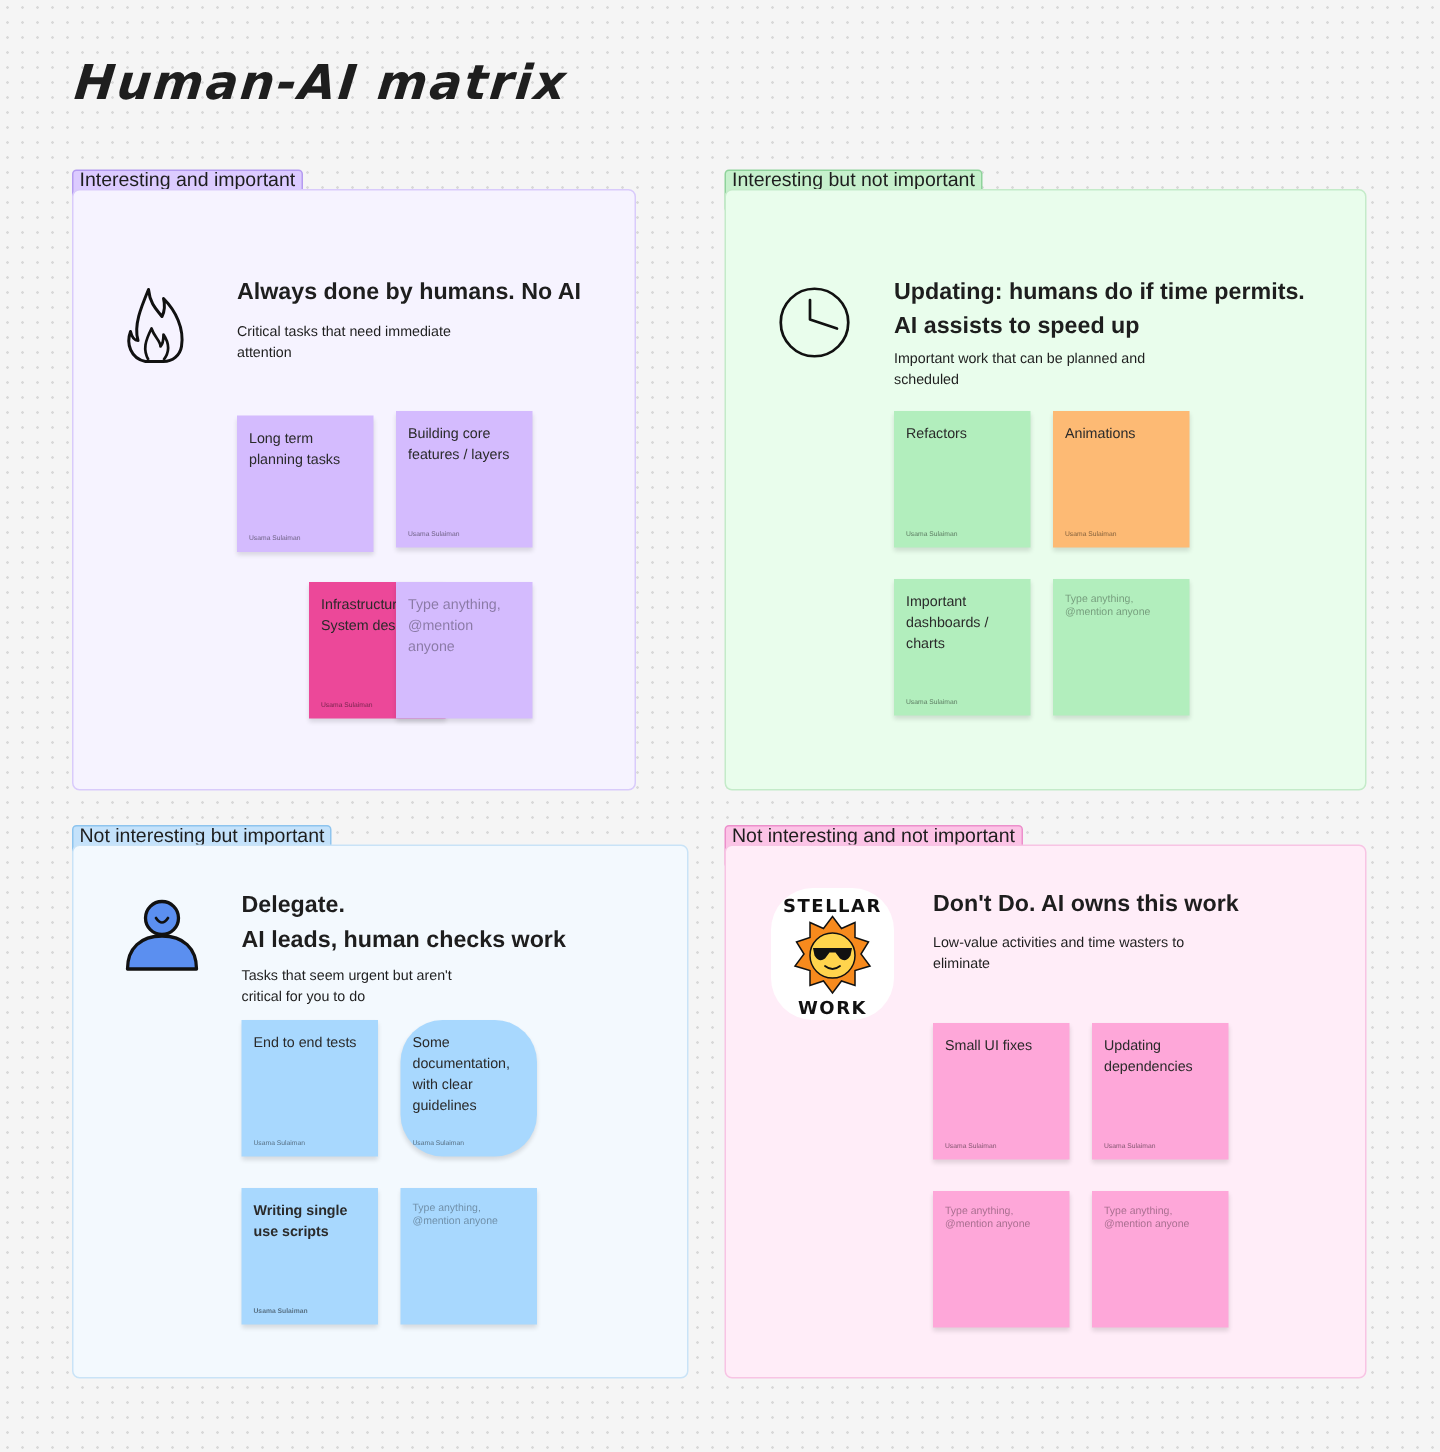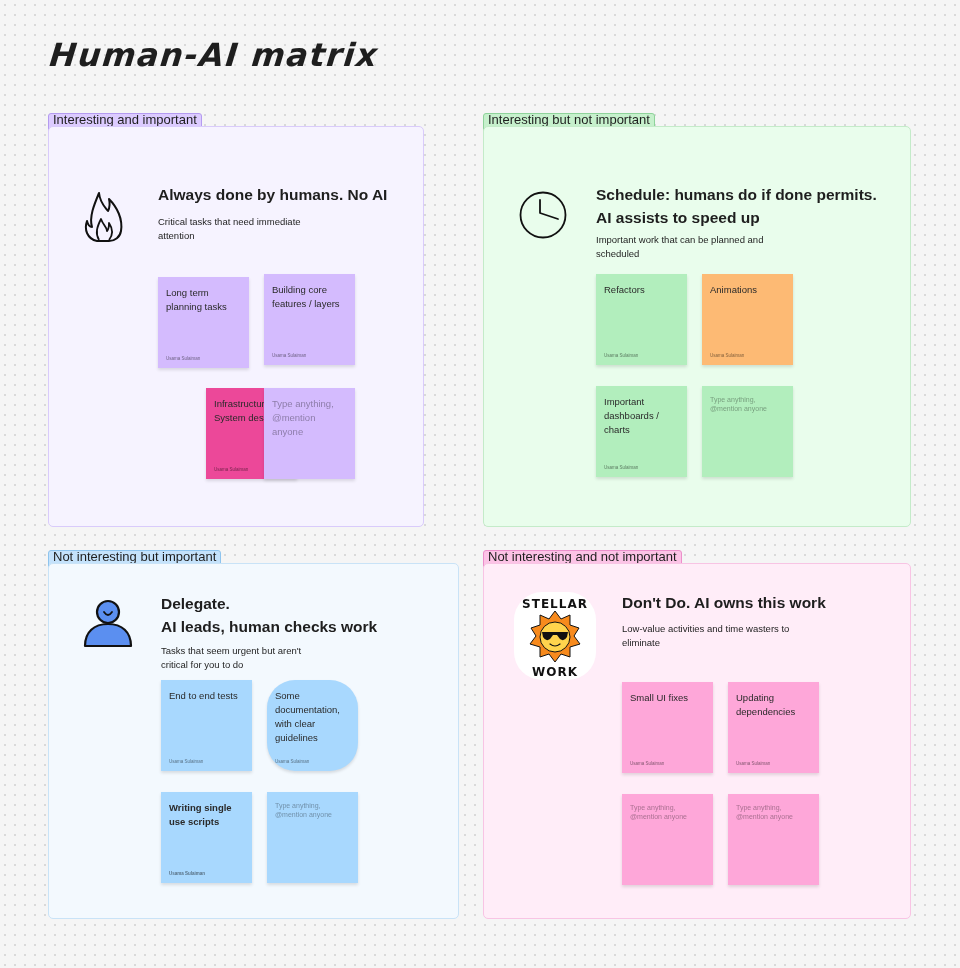"Schedule: humans do if done" div { text: Schedule: humans do if done -> Updating: humans do if time }
